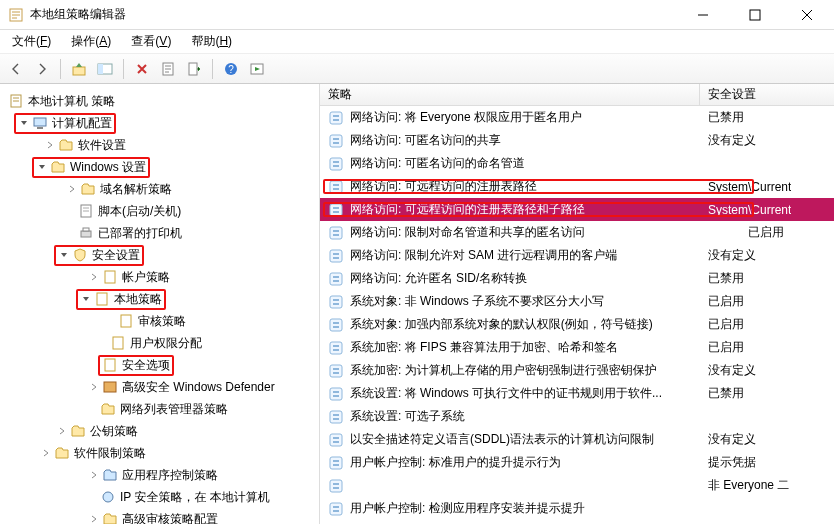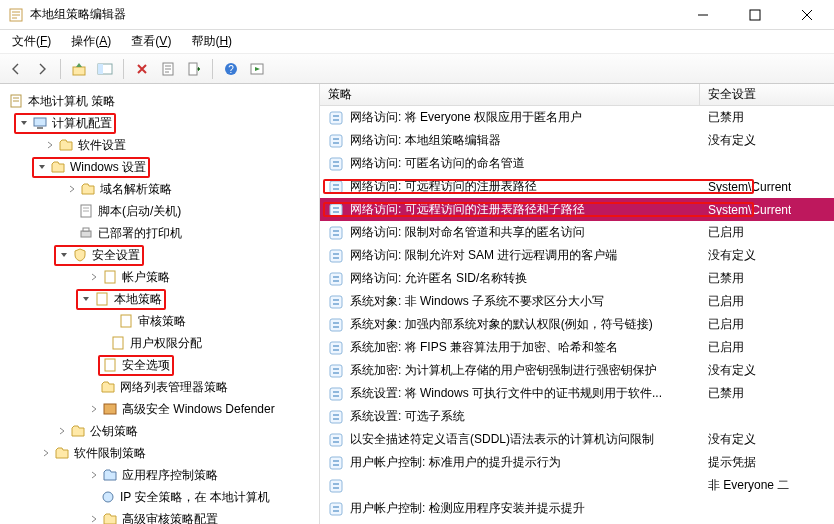"网络访问: 本地组策略编辑器" span.itemtext { text: 本地组策略编辑器 -> 可匿名访问的共享 }
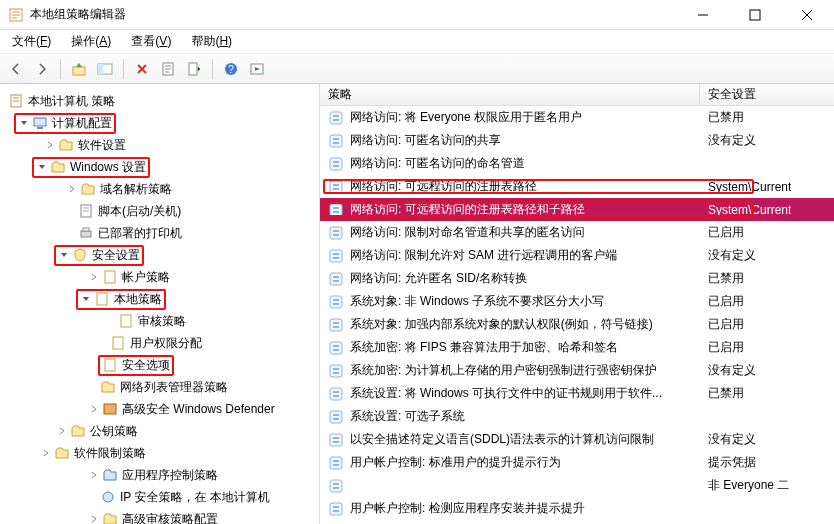"网络访问: 限制对命名管道和共享的匿名访问" div { gap: none -> 40px }
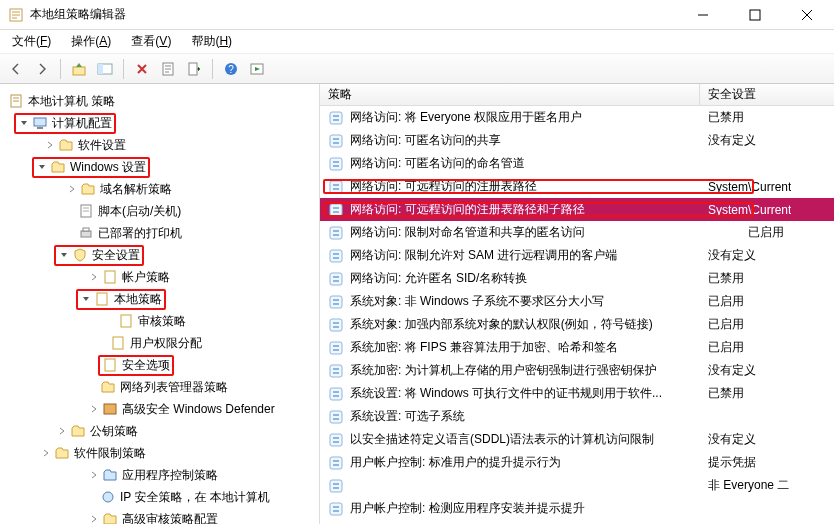"网络列表管理器策略" div.treeitem { order: before "高级安全 Windows Defender" -> after "高级安全 Windows Defender" }
